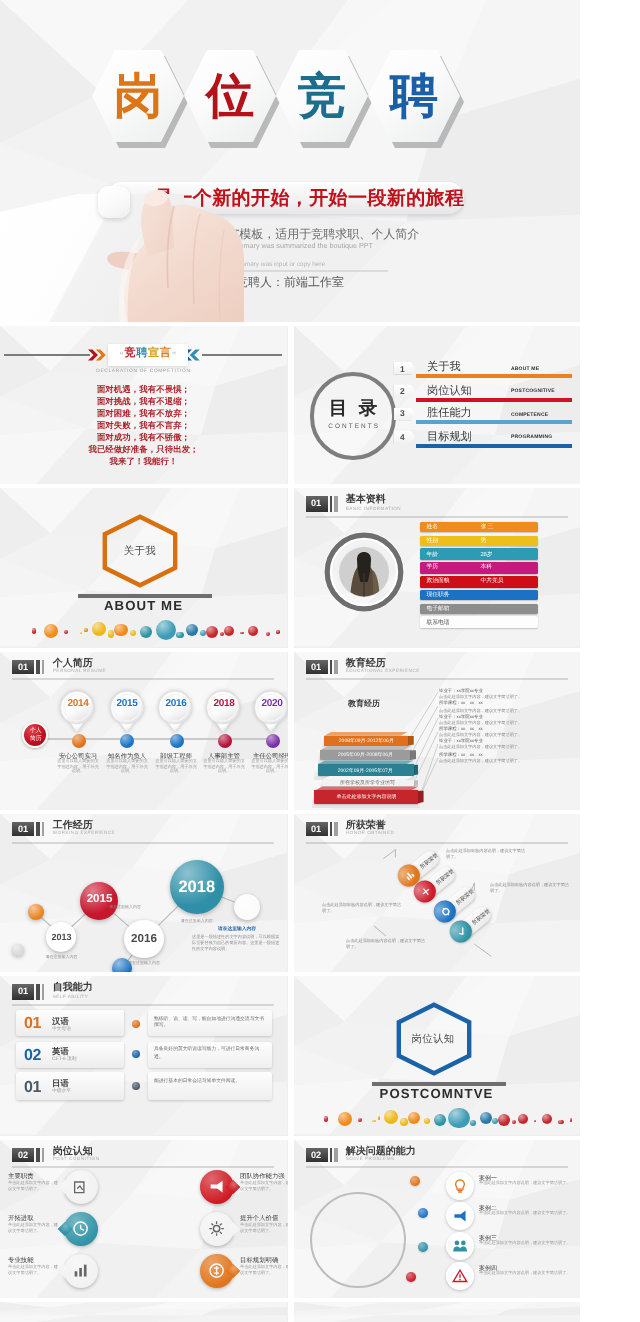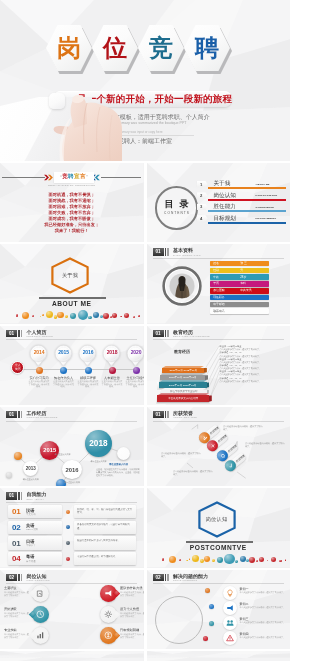"04" div.s9-row { html: <div> <div></div> <div>04</div> <div>粤语</div> <div>日常沟通</div> <div></div> <div> <span>可进行日常沟通交流，听力理解良好。</span> </div> </div> -> none }
